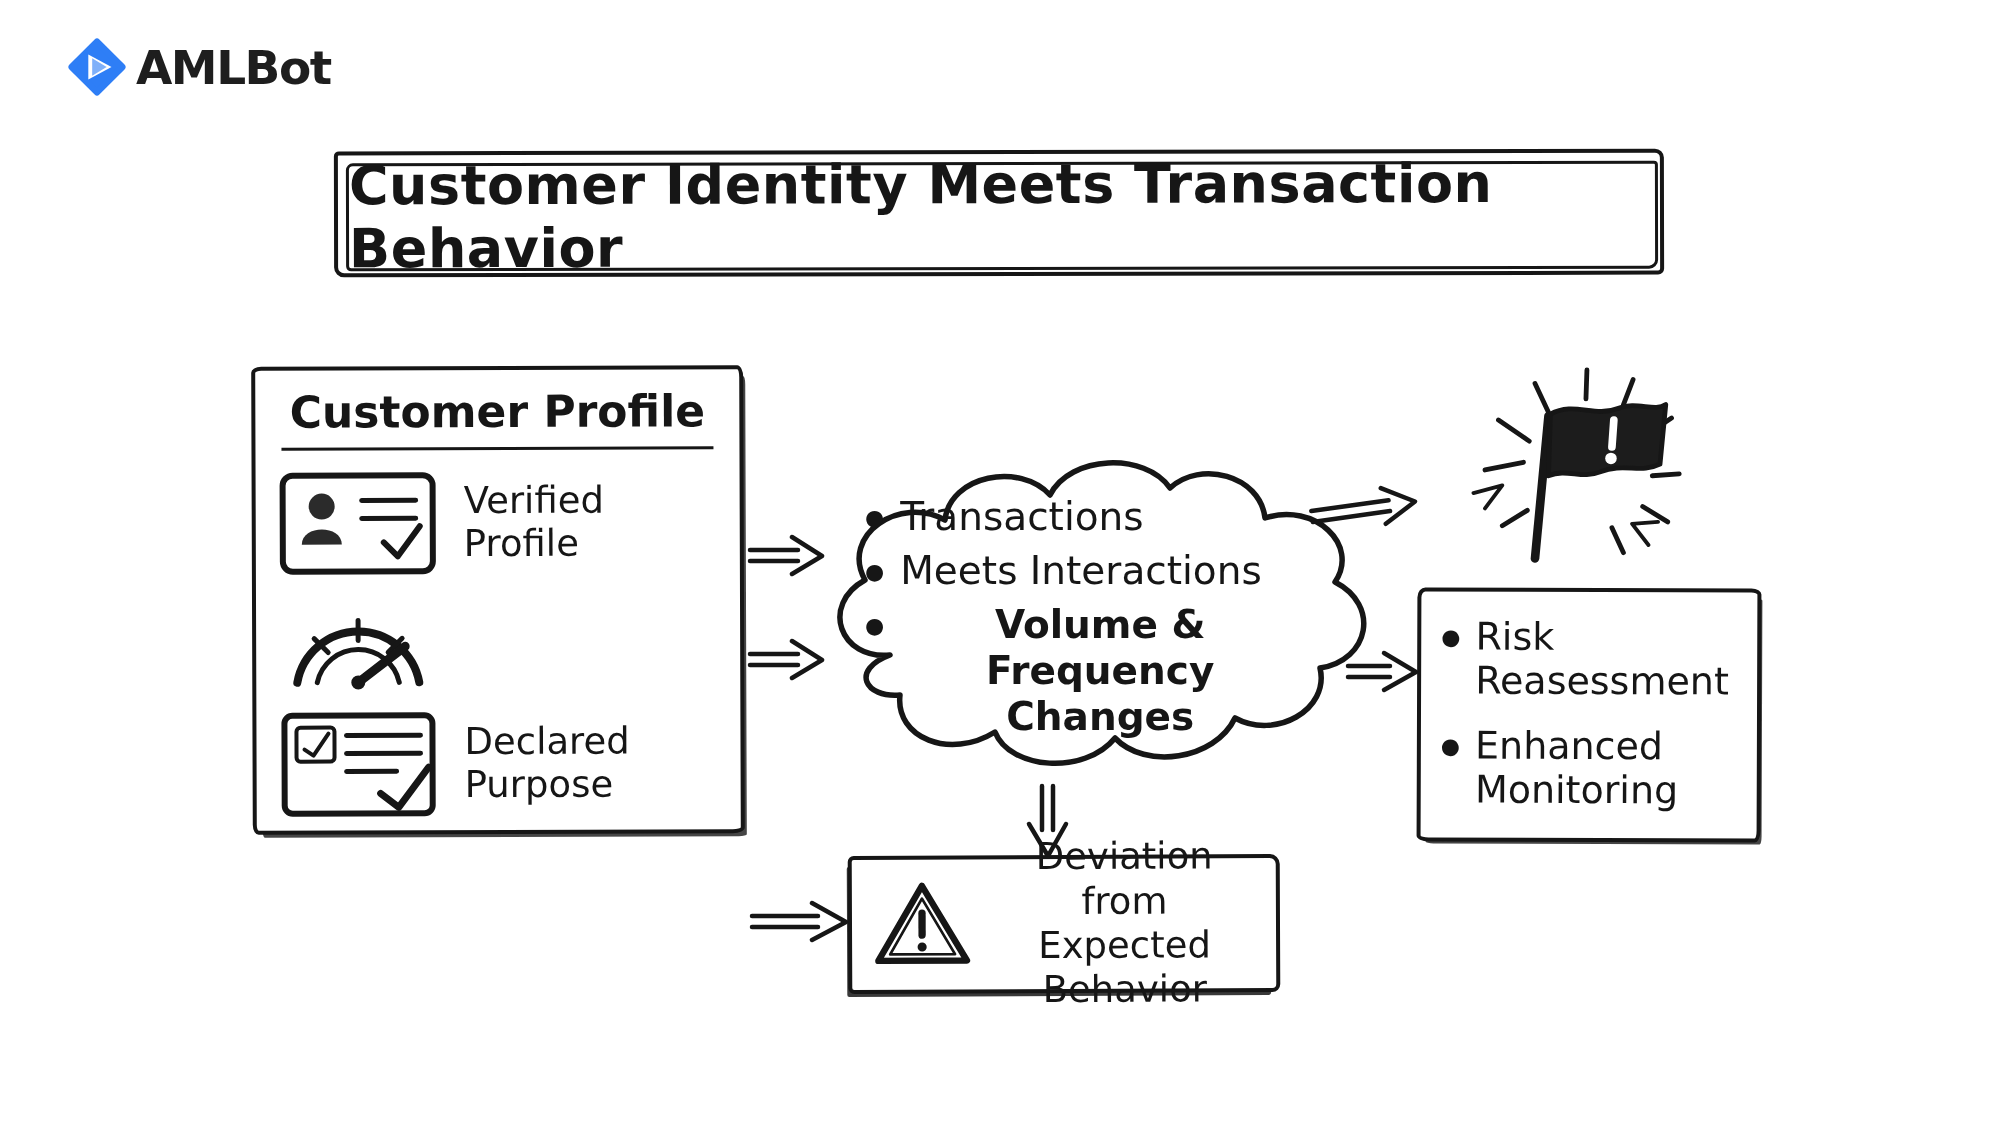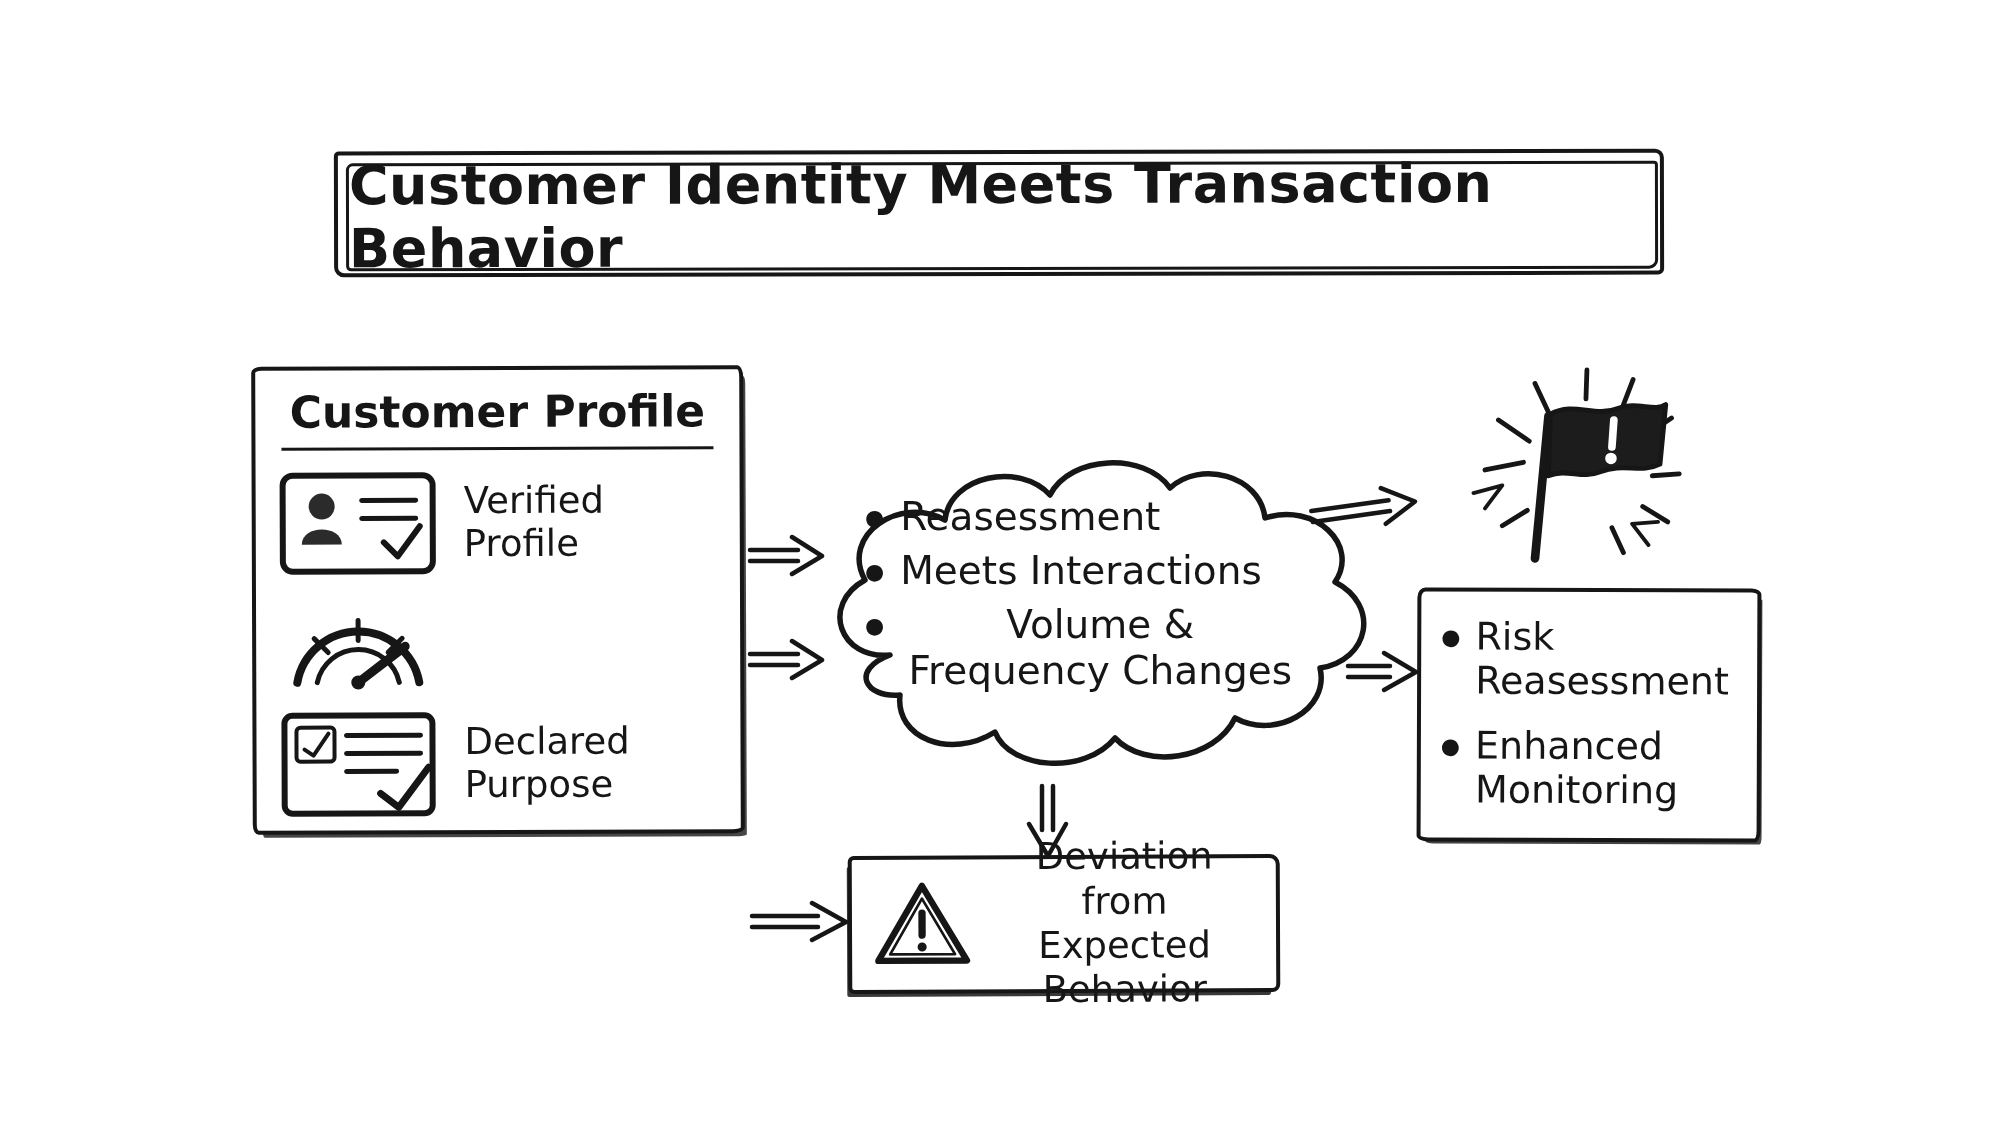"AMLBot" div.brand { html: none -> <div> <svg> <path></path> <polygon></polygon> <polygon></polygon> </svg> <span>AMLBot</span> </div> }
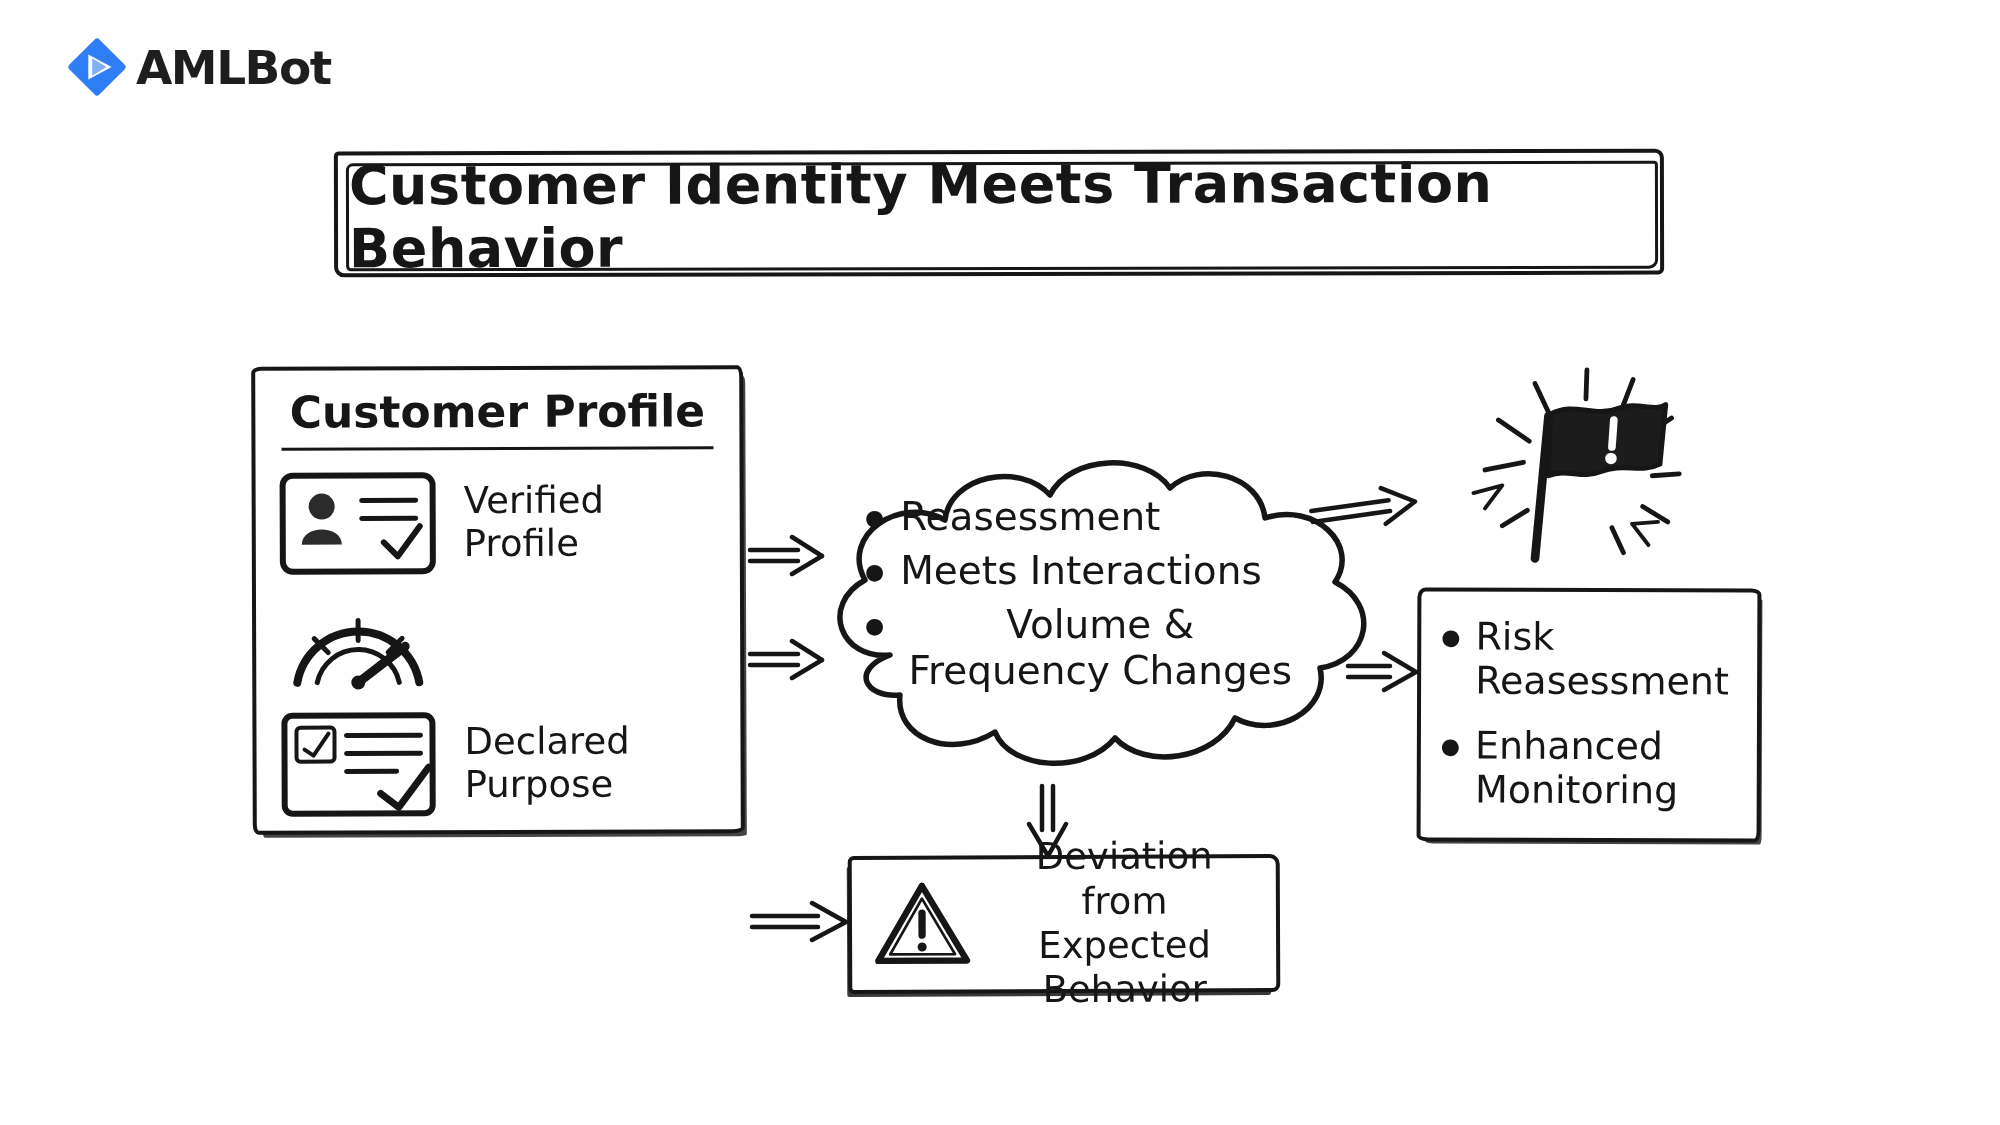"Reasessment" span.cloud-label { text: Reasessment -> Transactions }
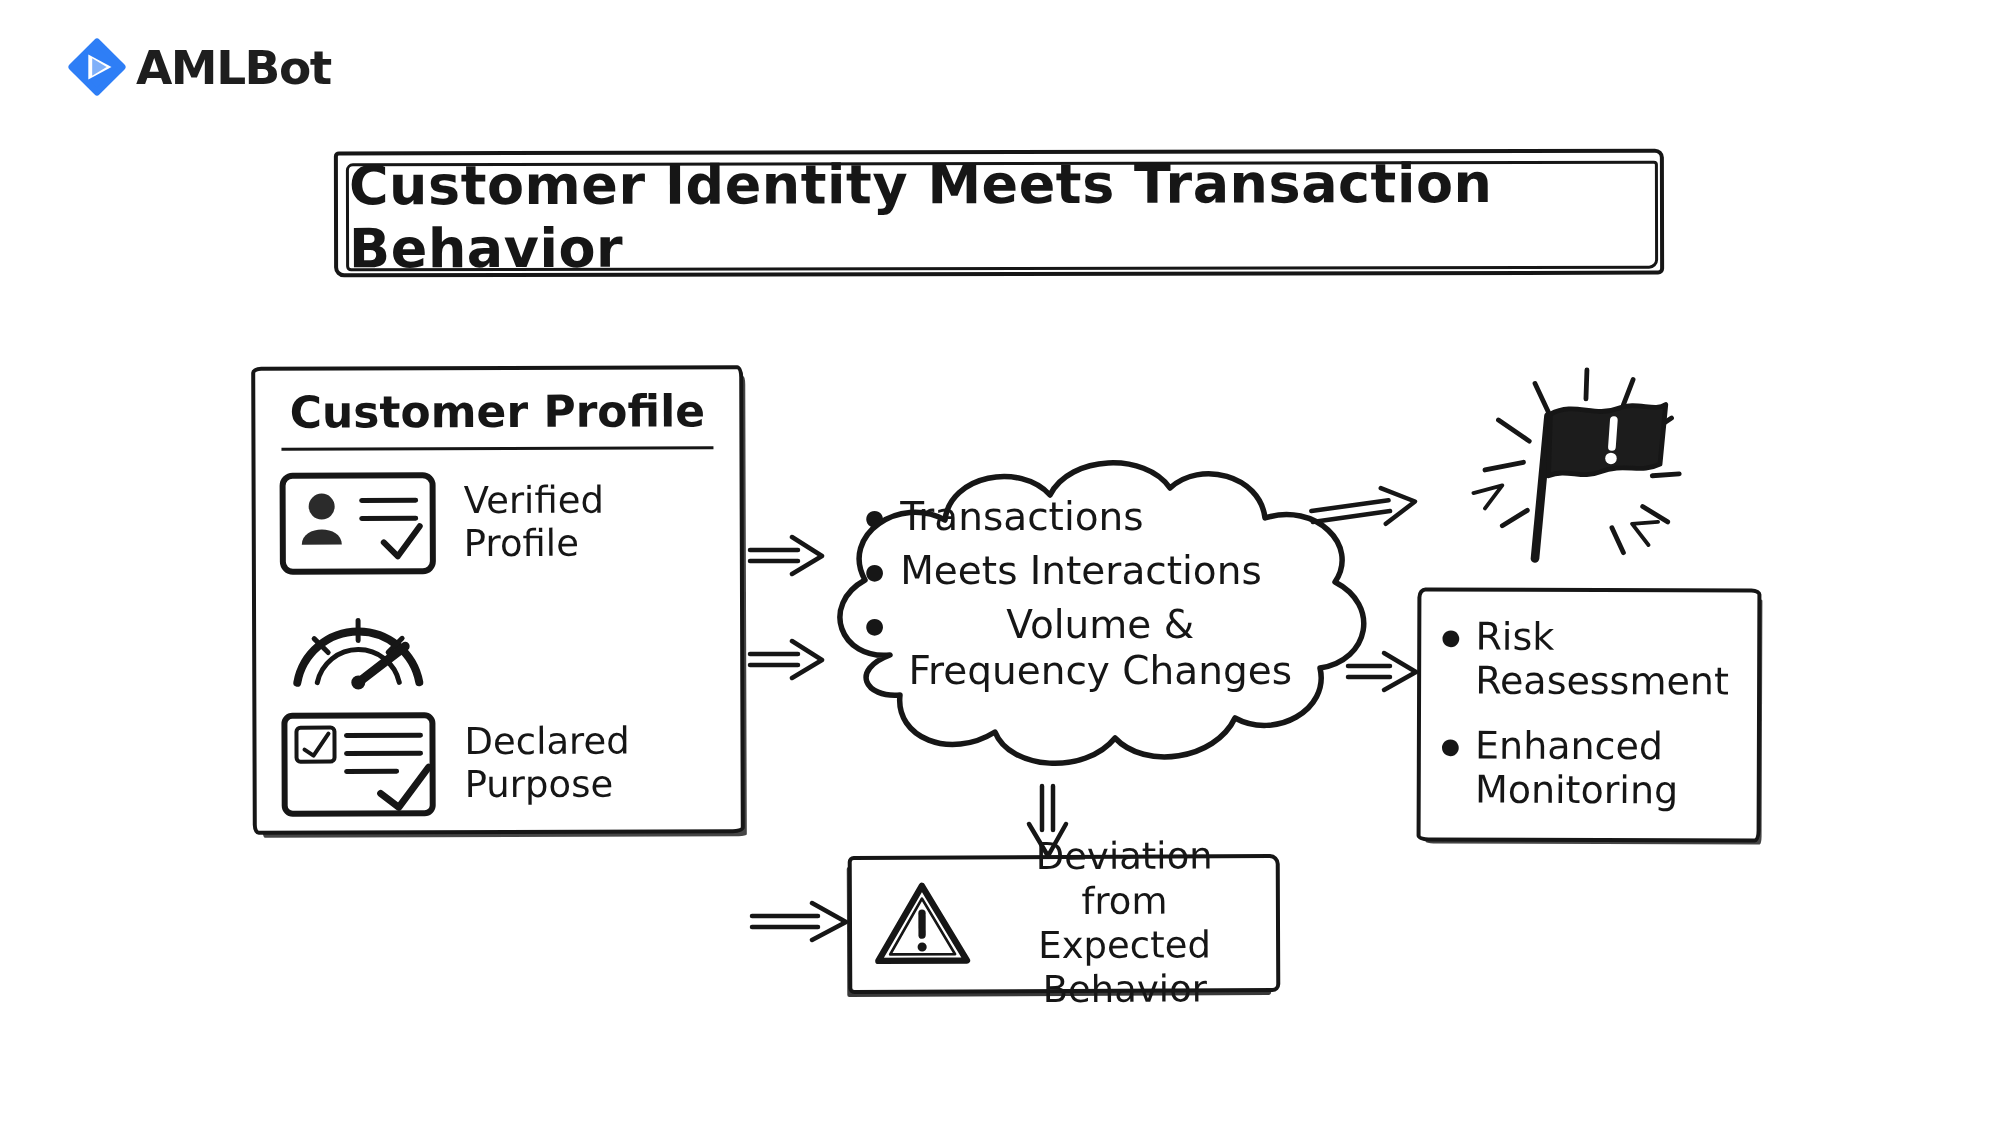"Volume & Frequency Changes" .cloud-label.center { font-weight: none -> bold }
